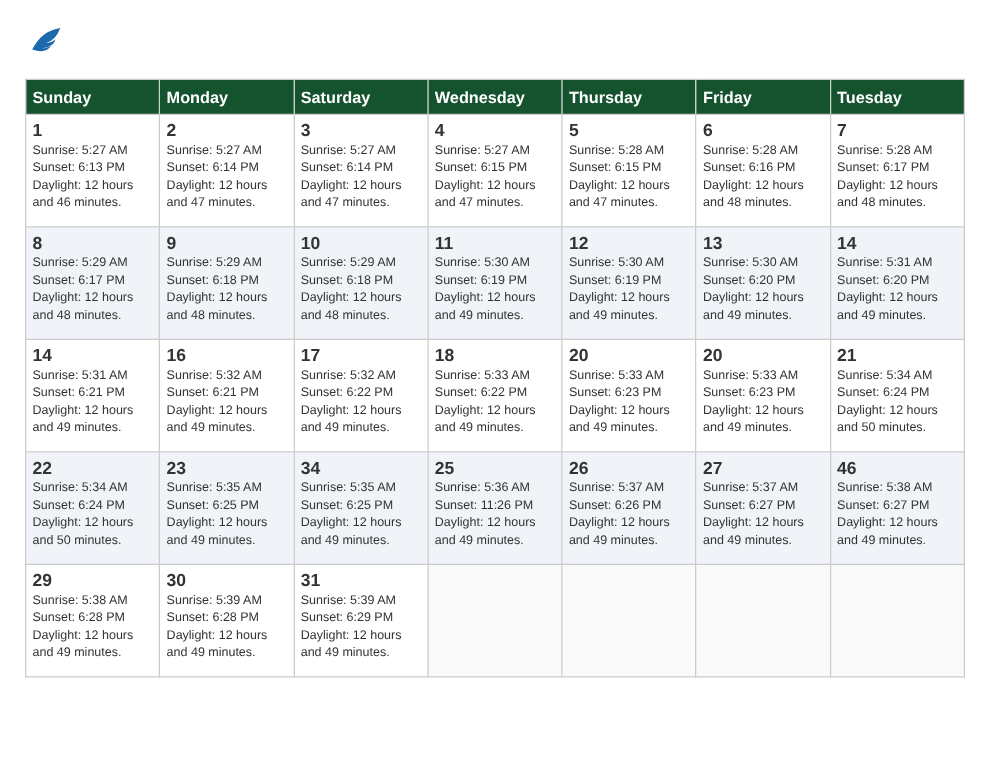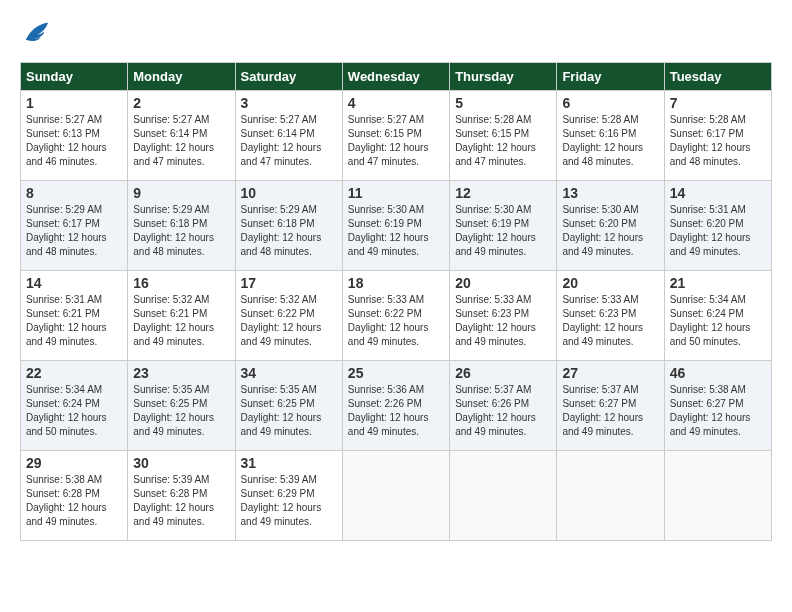"Sunrise: 5:36 AM" div.day-info { text: 2:26 -> 11:26 }
